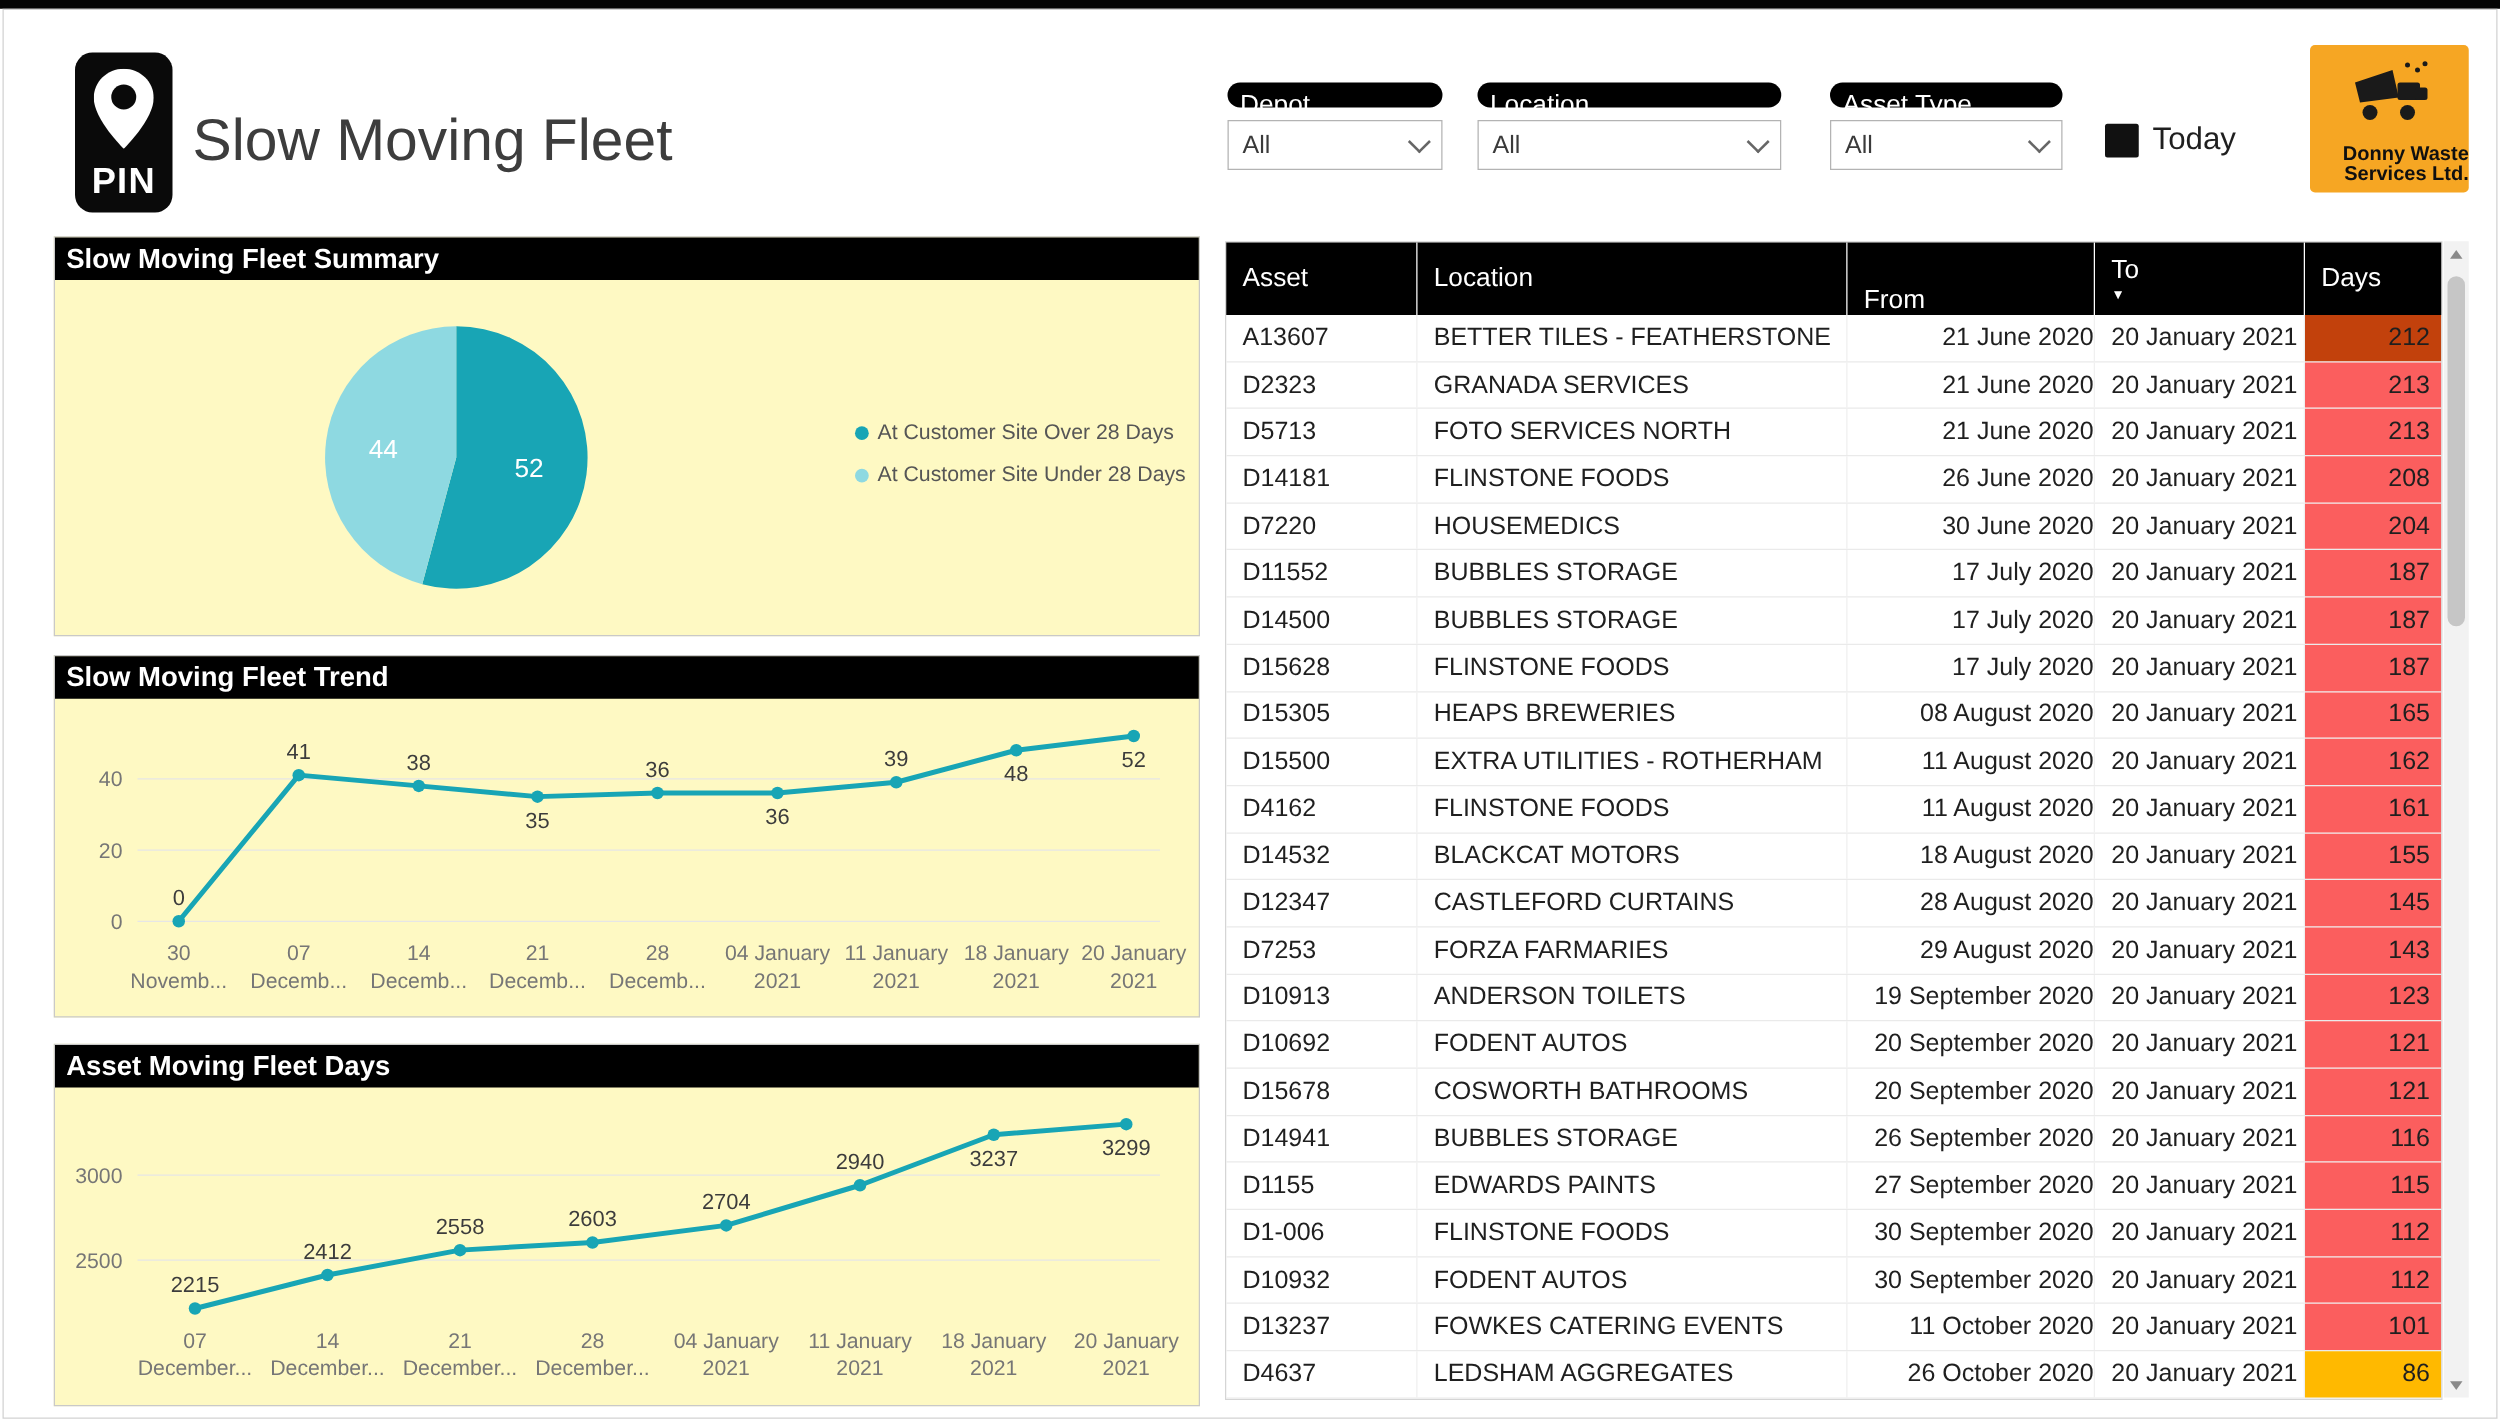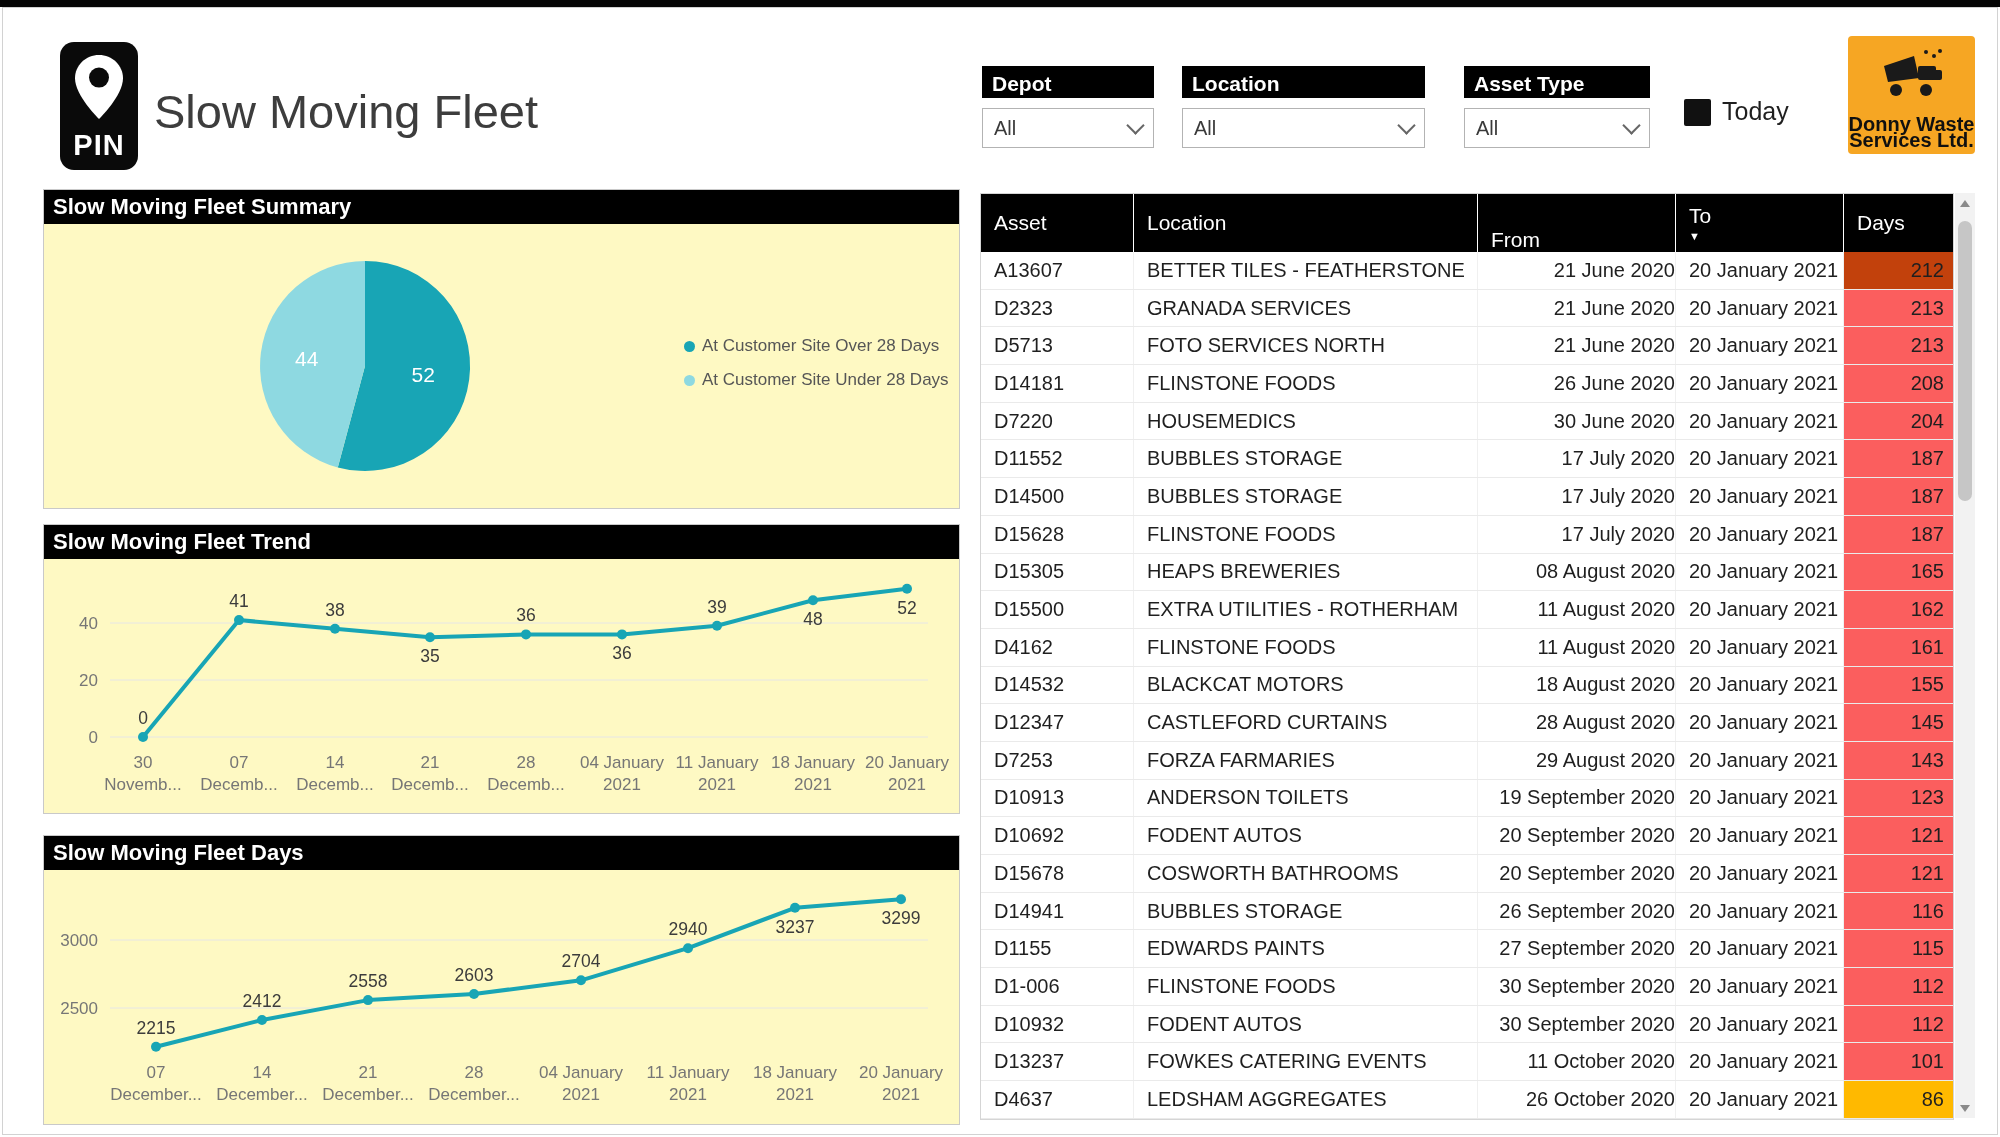"Depot" .filter-label { border-radius: none -> 11px; font-weight: 700 -> 400; height: 32px -> 20px }
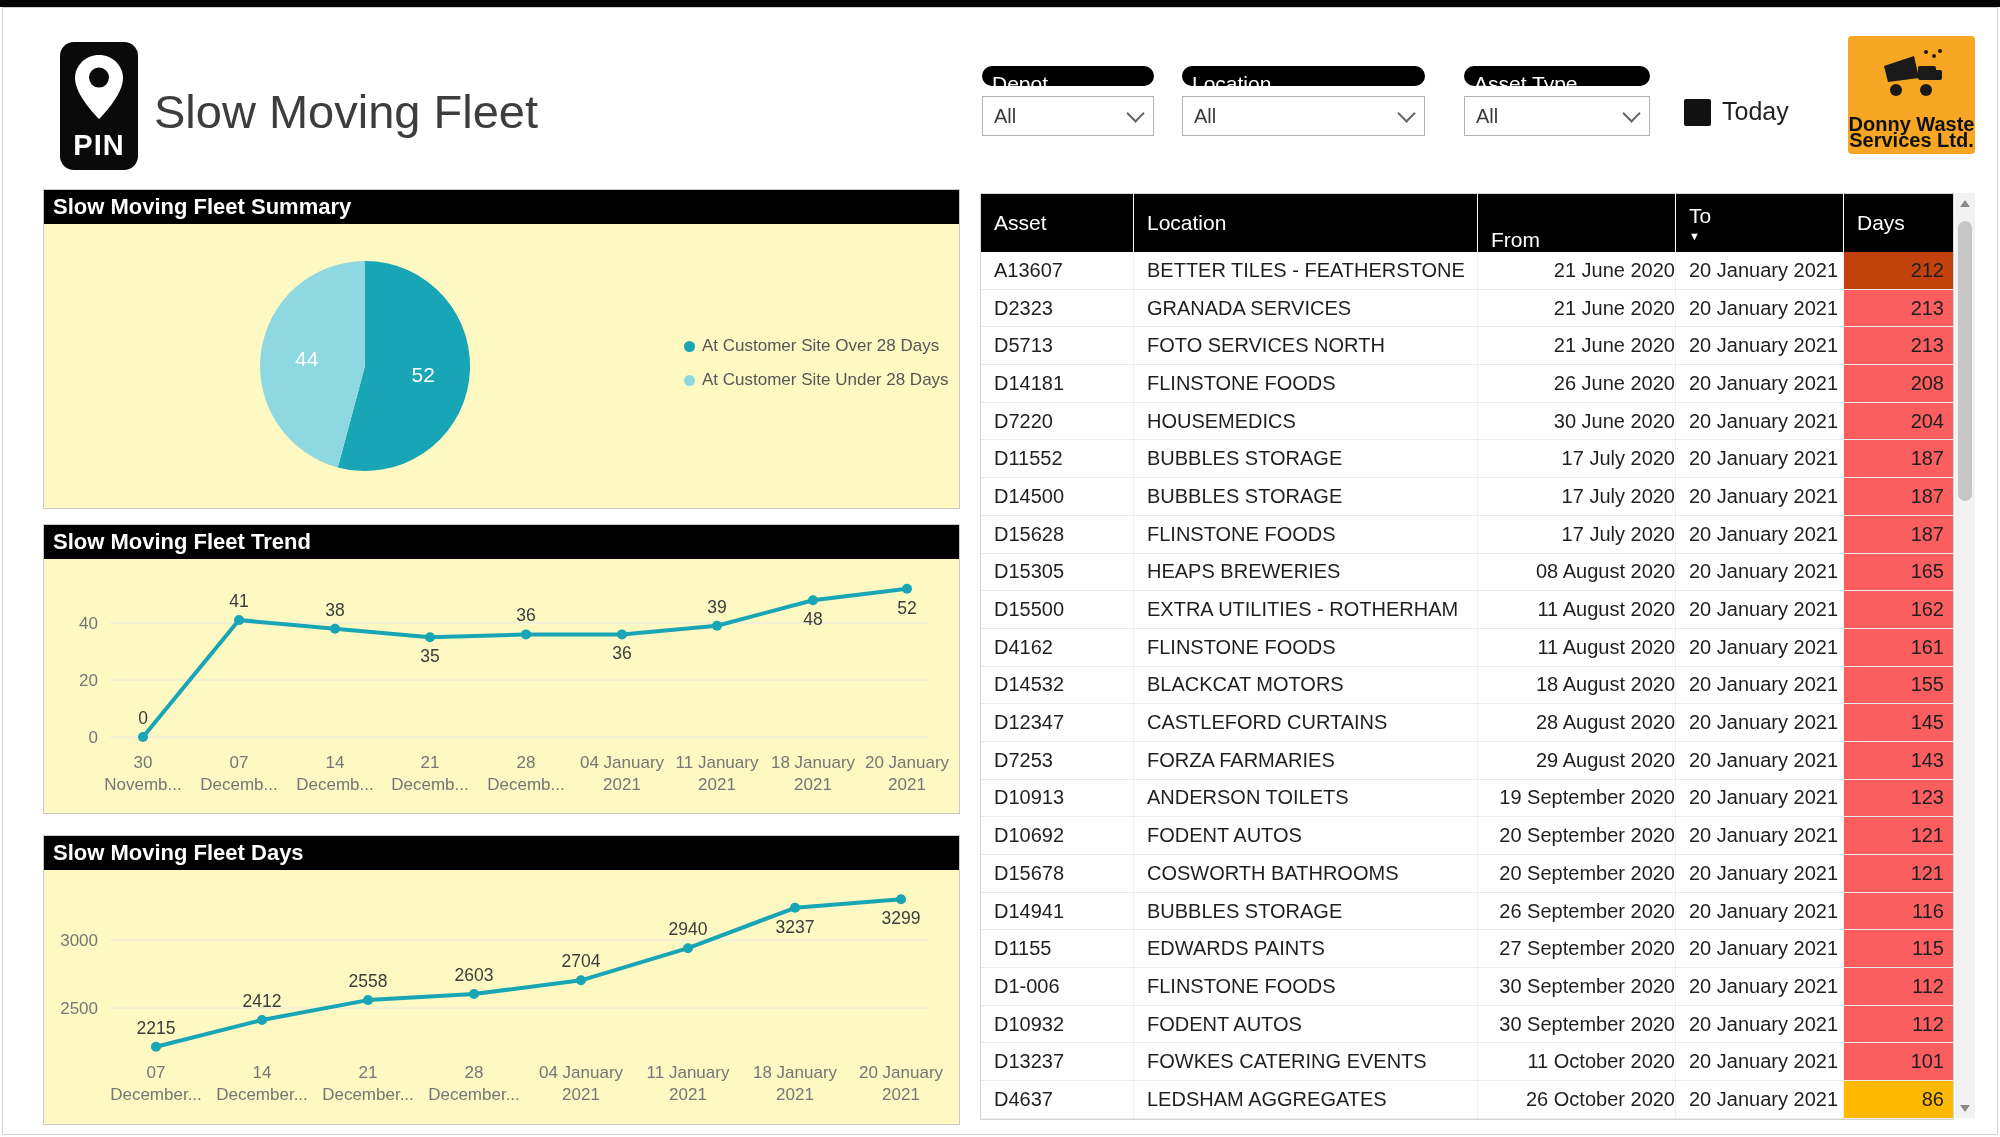"Donny Waste" .company-name { font-size: 20px -> 16px; text-align: center -> right }
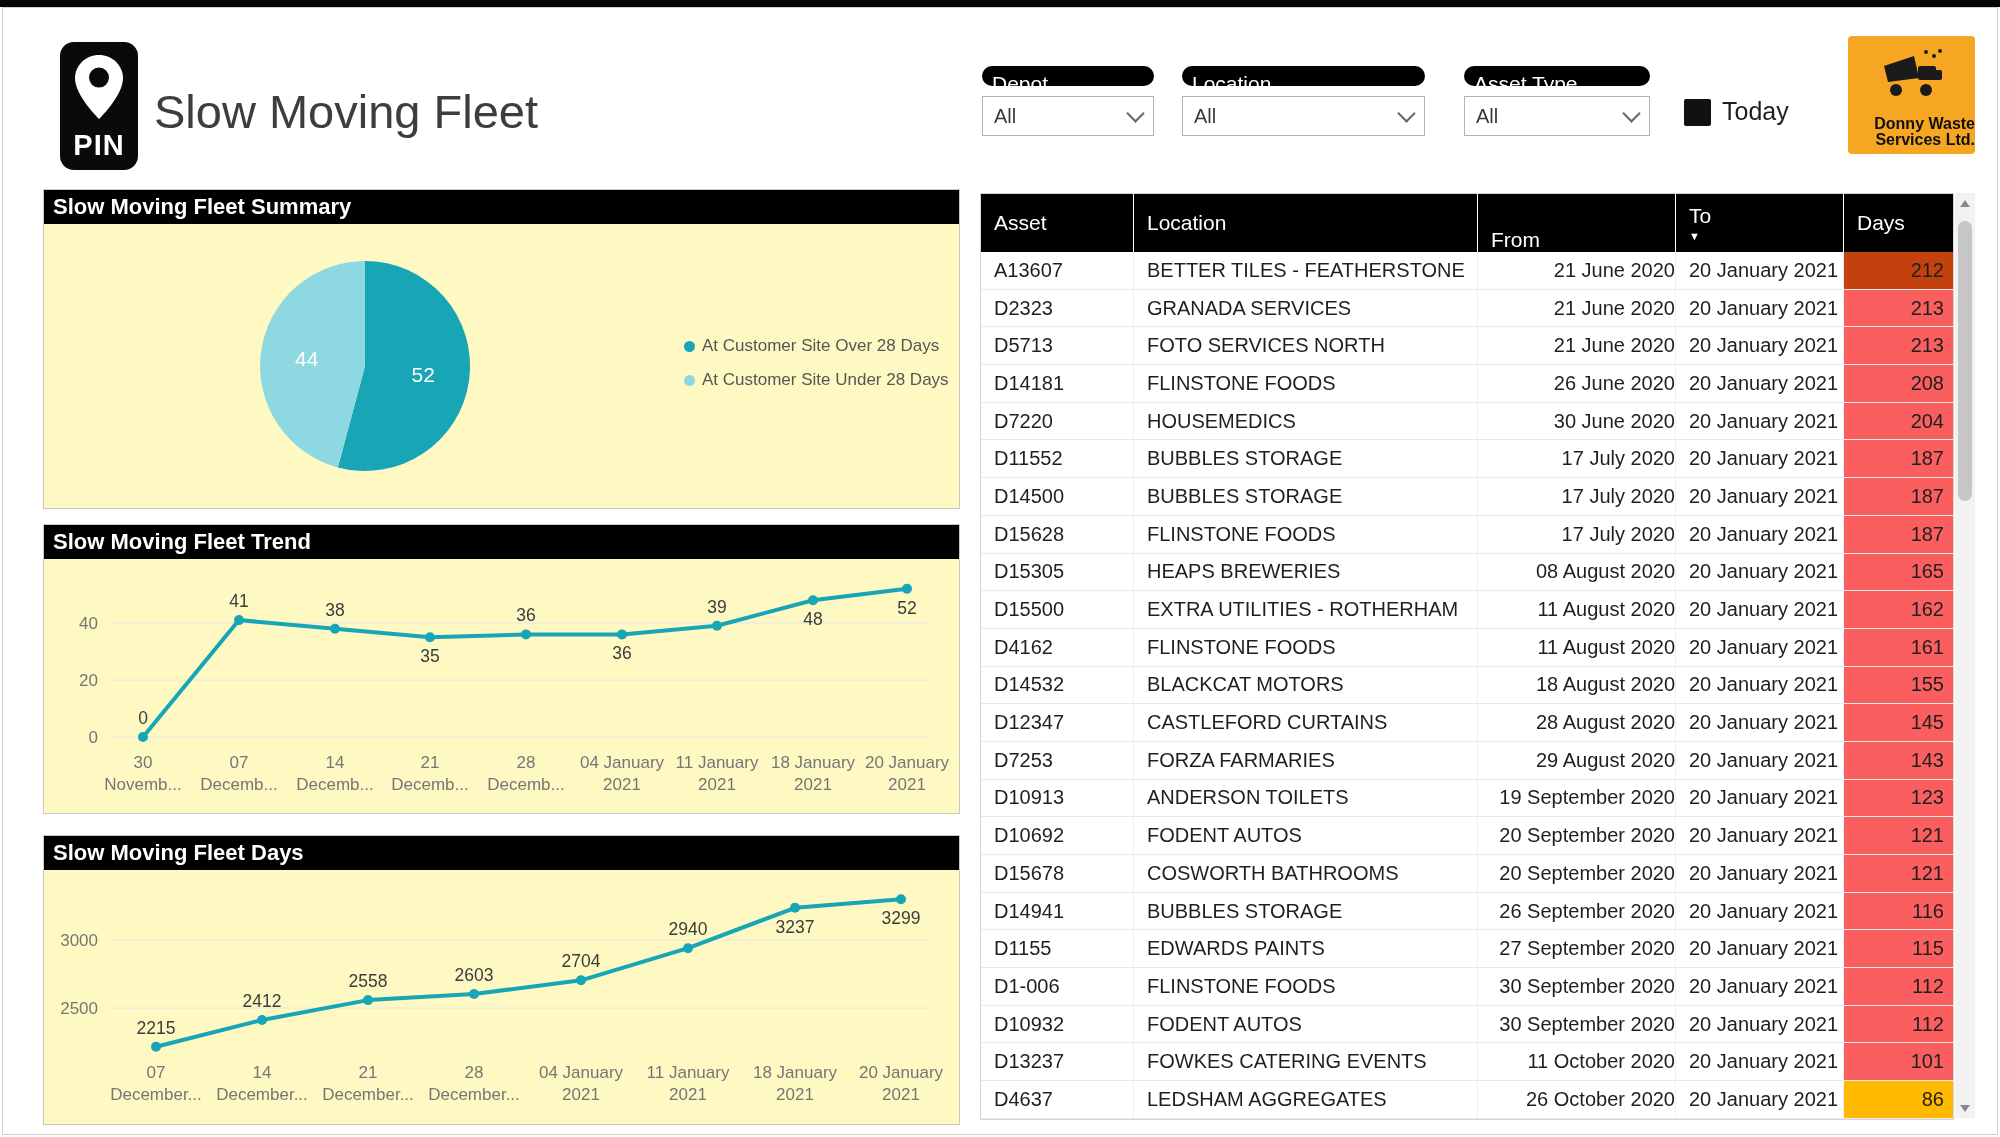"Slow Moving Fleet Days" div.panel-header { text: Slow -> Asset }
